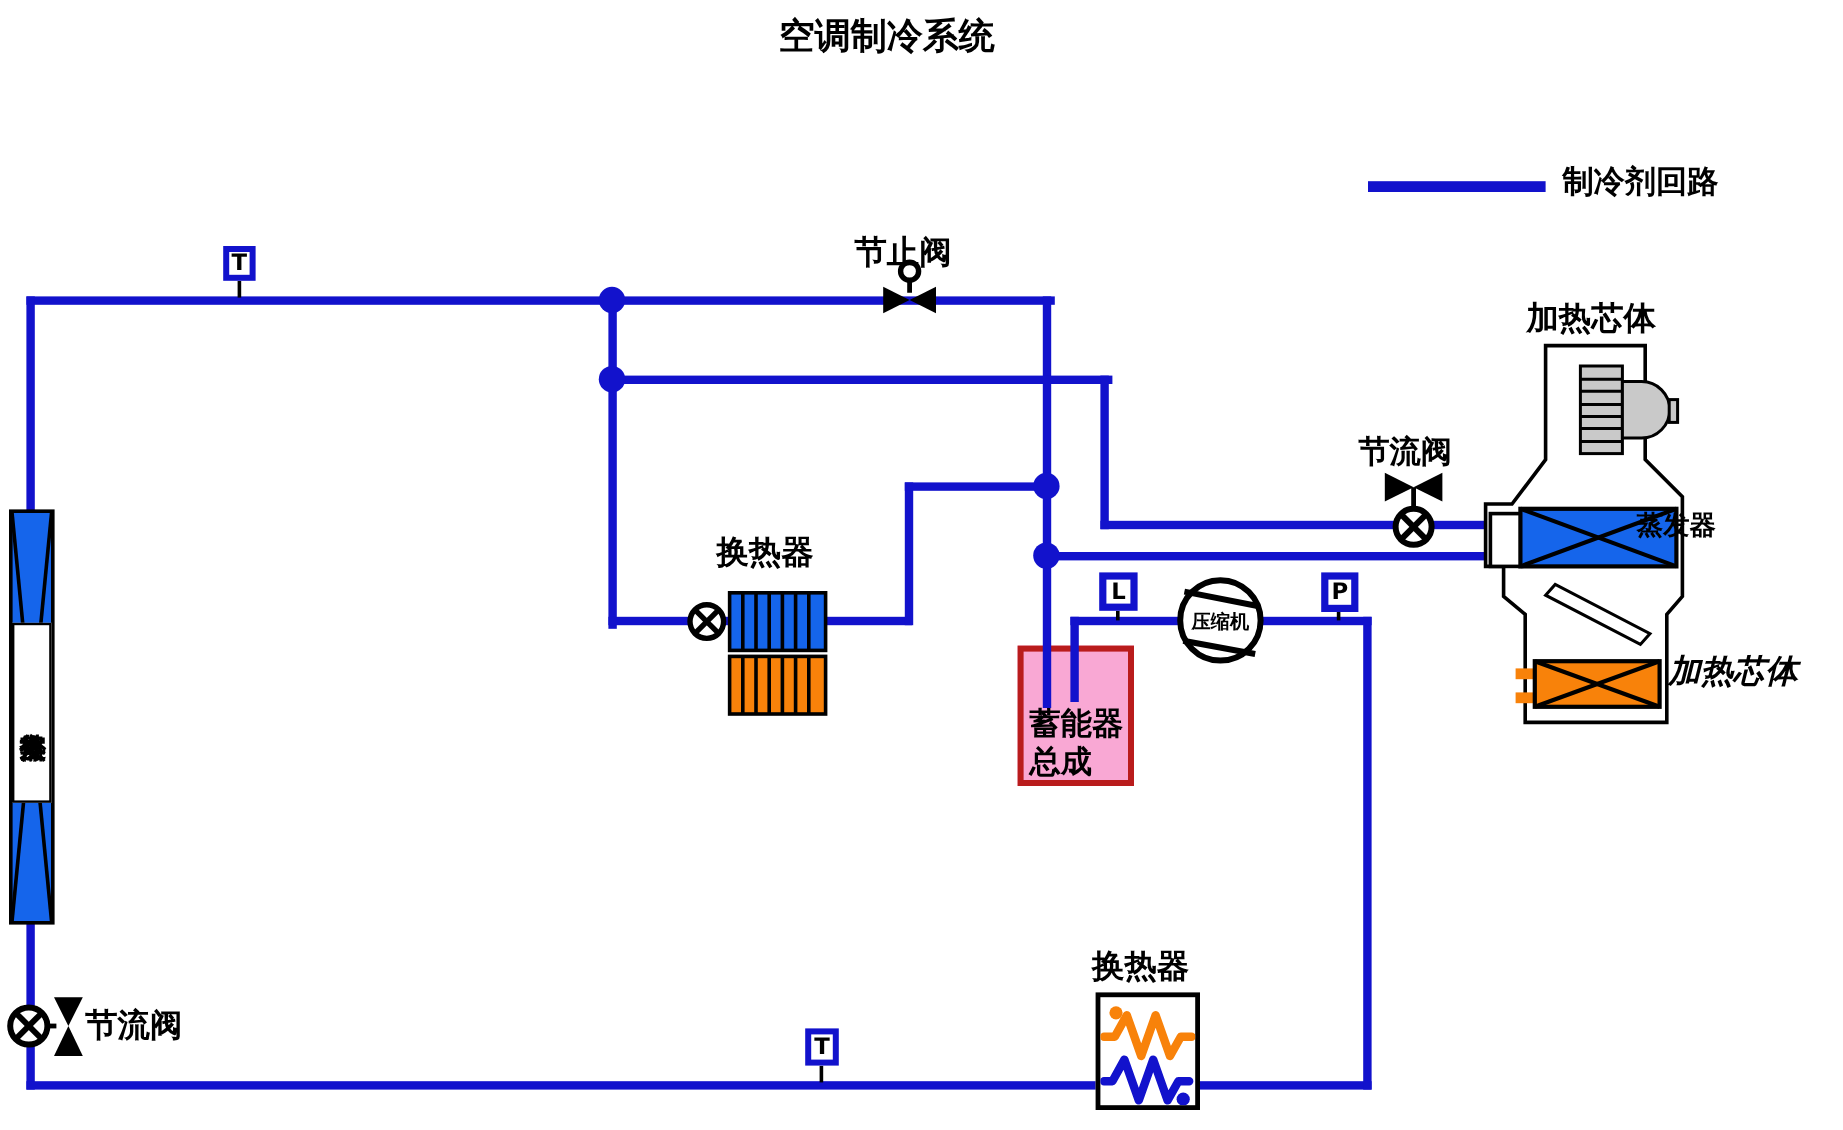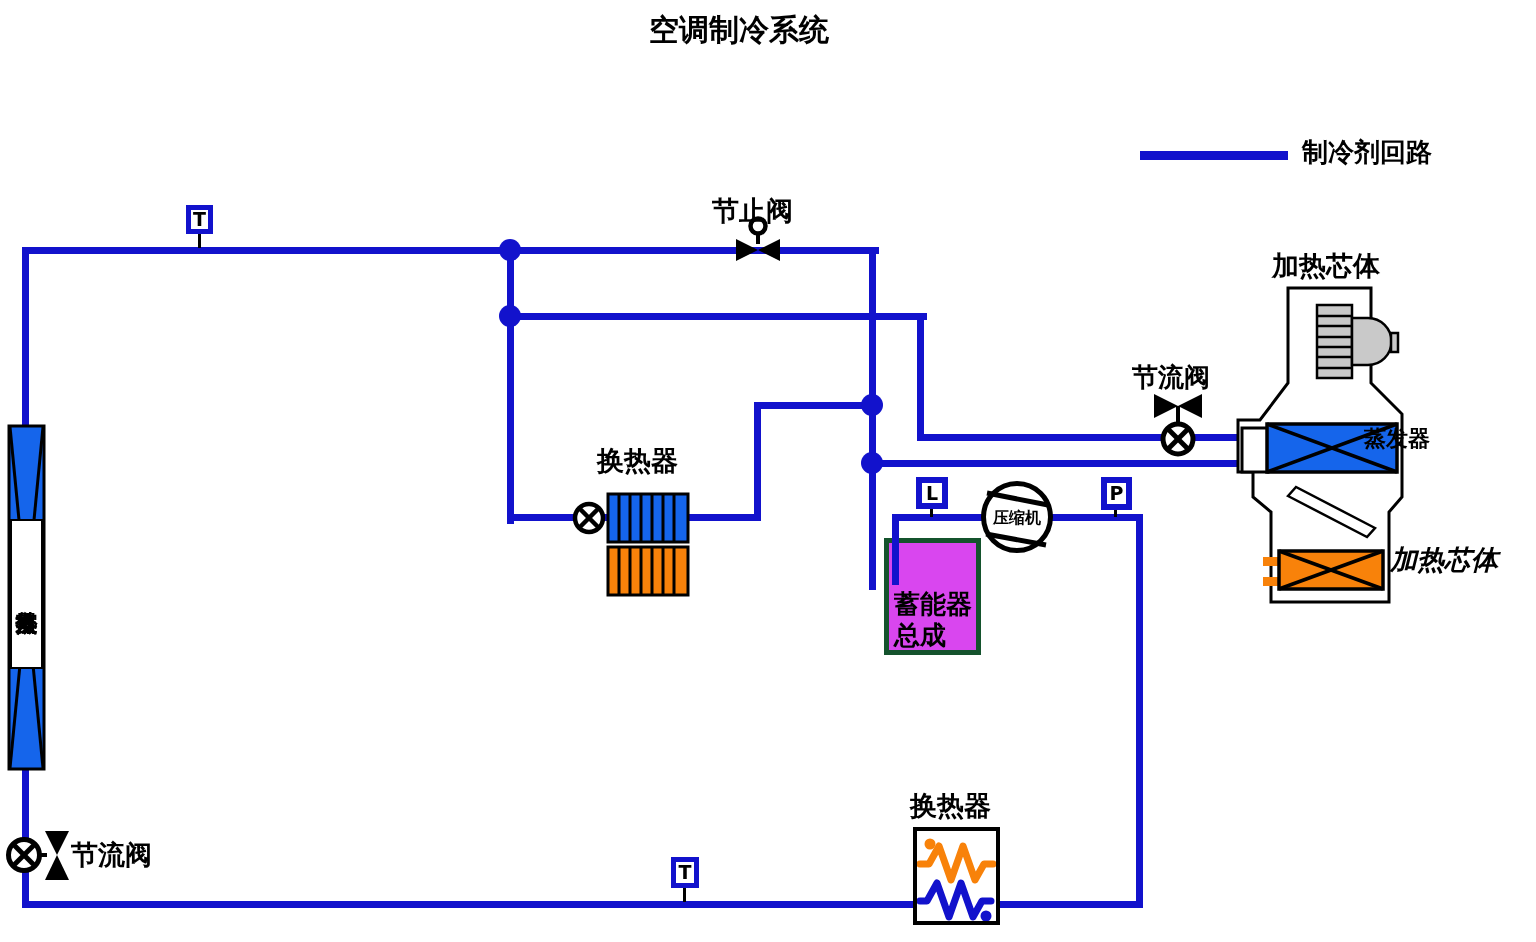"节止阀" div.lbl { font-family: none -> Liberation Serif, serif }
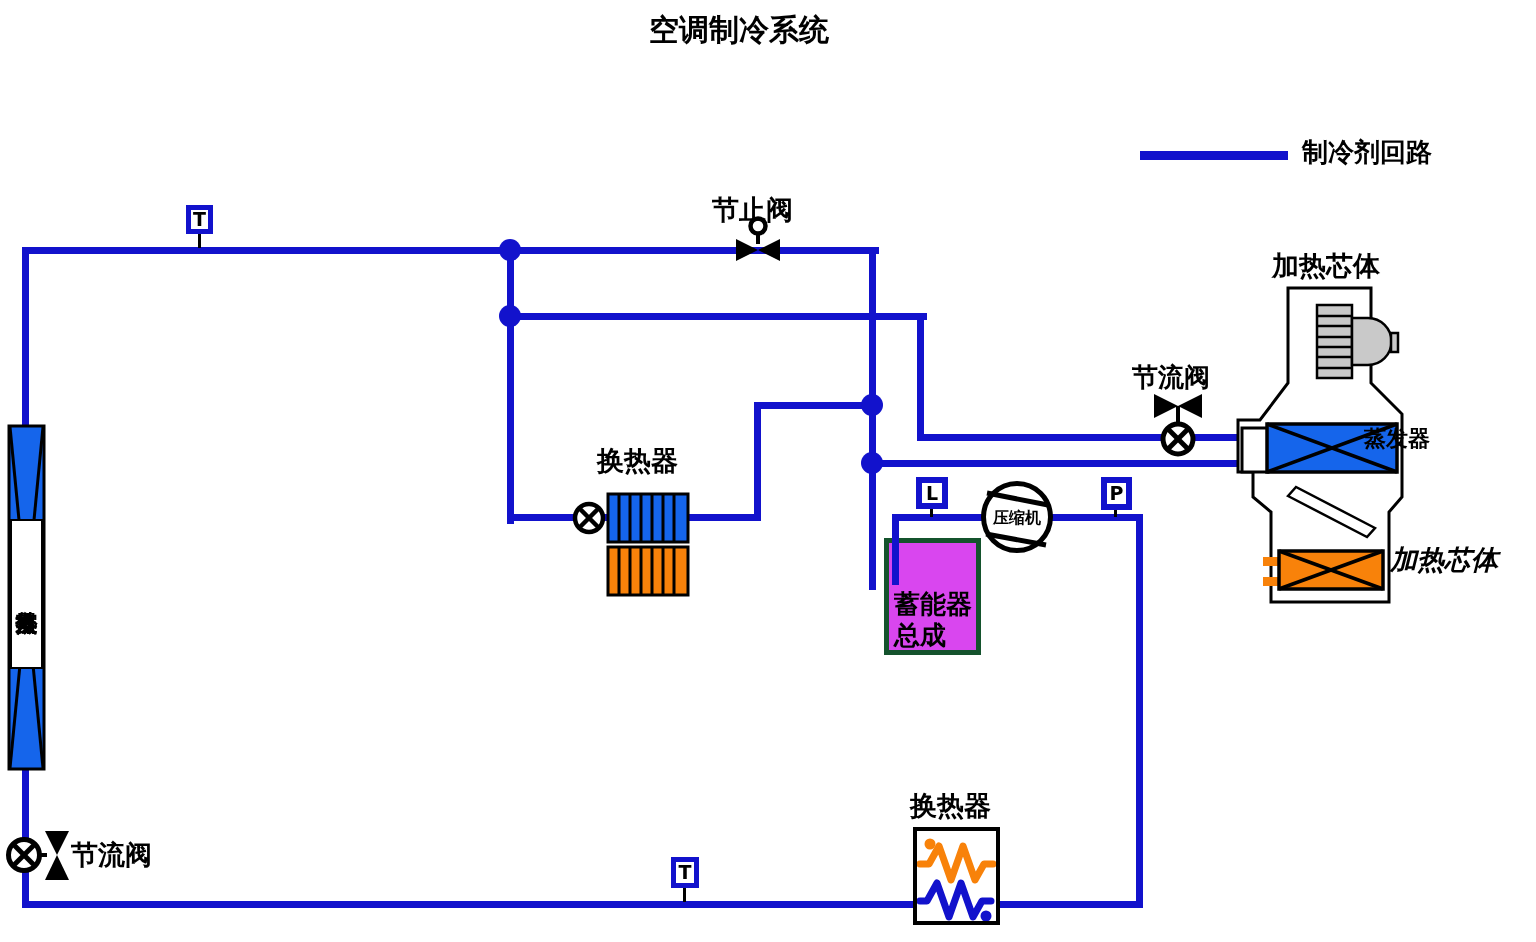"蓄能器" .box-acc { background: #d946ef -> #f9a8d4; border: 5px solid #14532d -> 5px solid #b91c1c; margin-left: 36px -> none }
